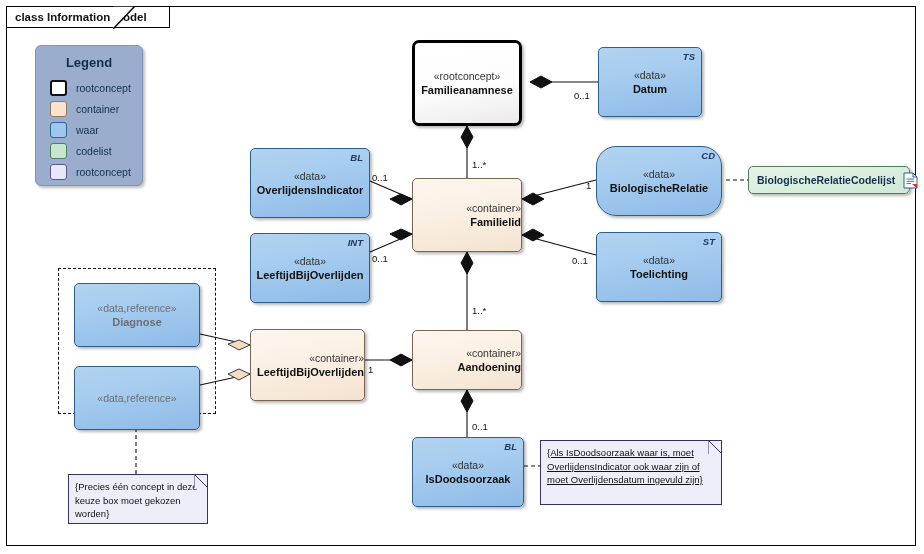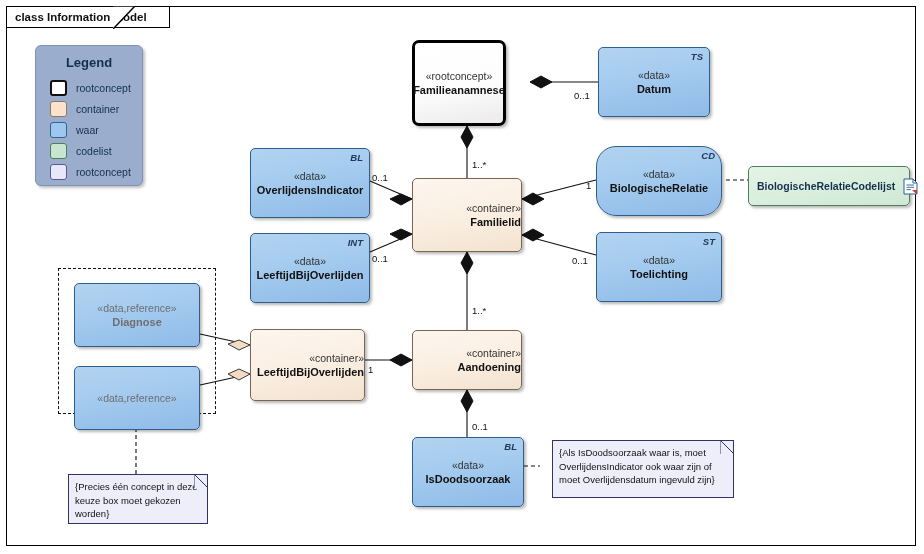"TS" div.node { width: 112px -> 104px }
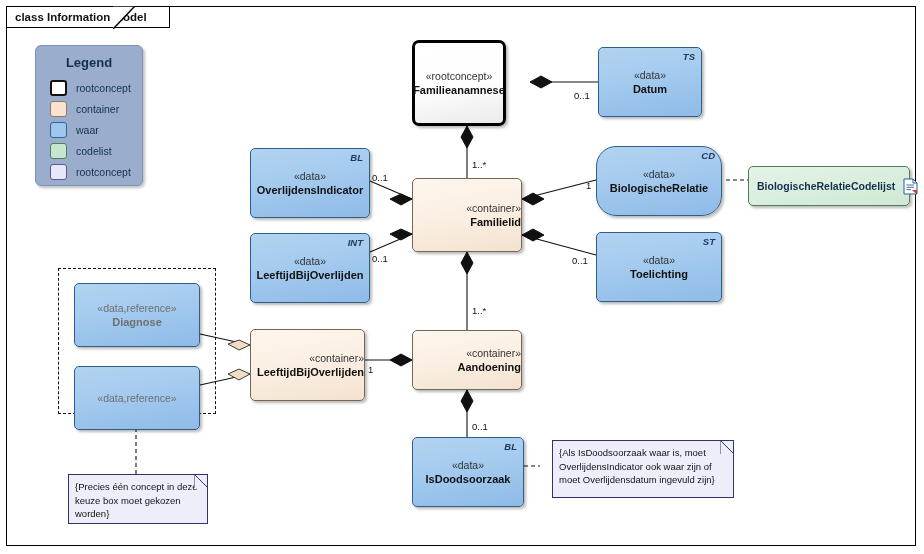"«rootconcept»" div.node { width: 94px -> 110px }
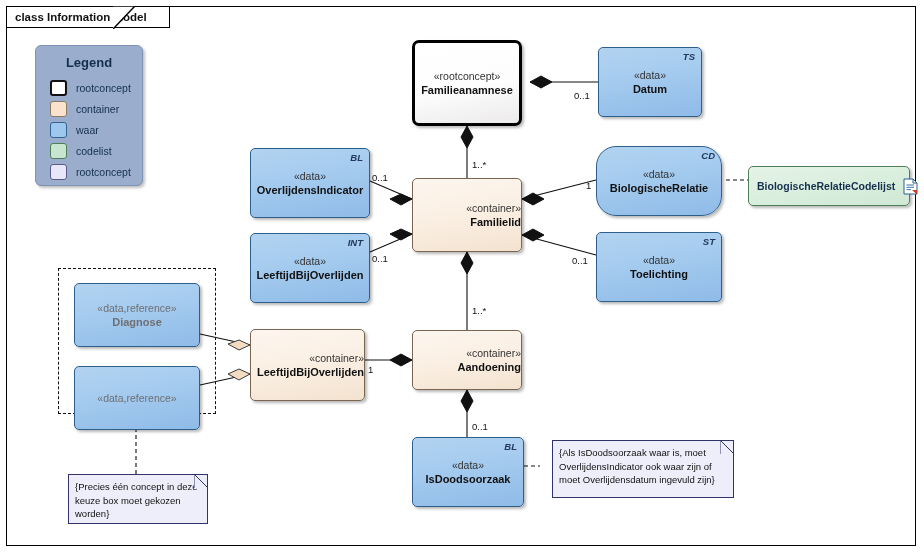"BiologischeRelatieCodelijst" div.node { height: 40px -> 28px }
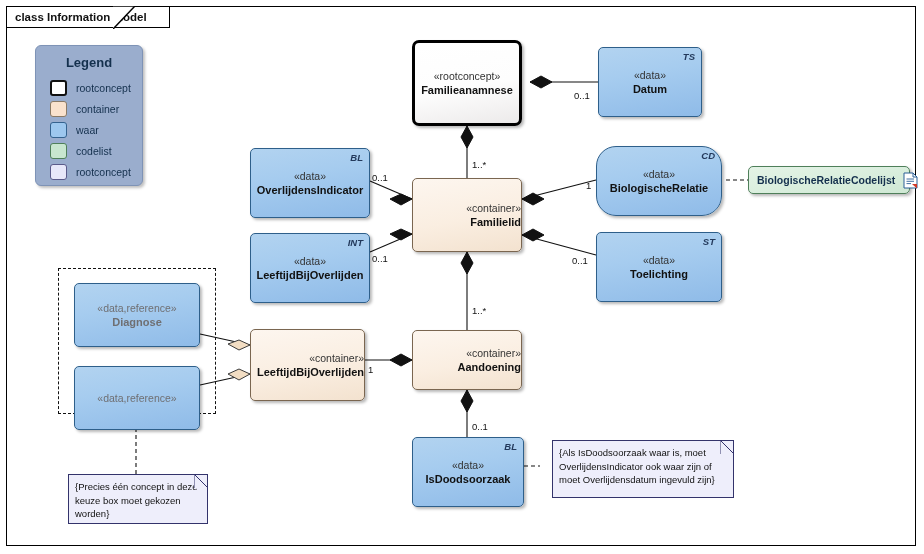"{Als IsDoodsoorzaak waar is, moet" div.note { height: 58px -> 65px; left: 552px -> 540px; text-decoration: none -> underline }
